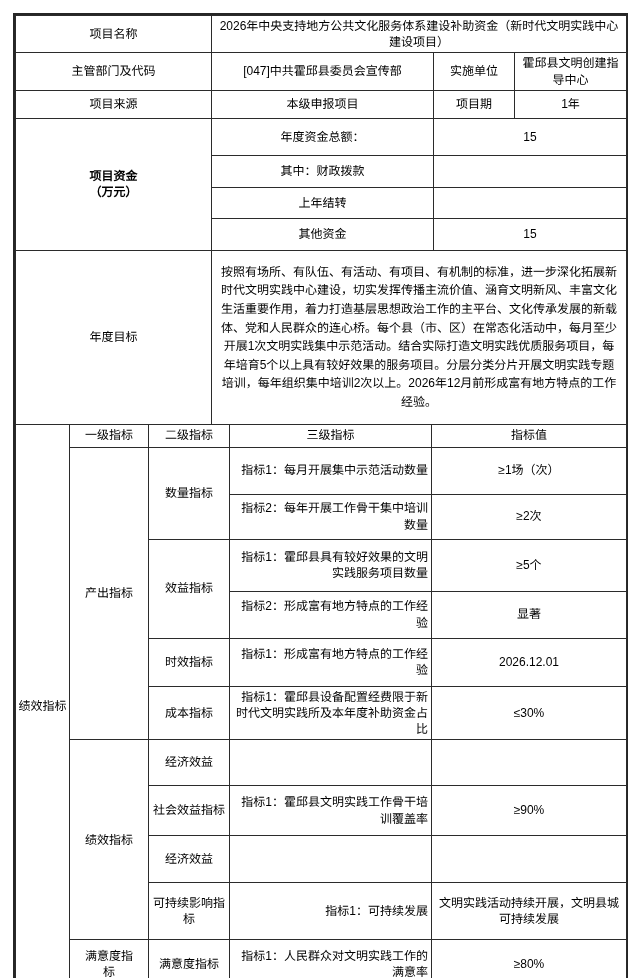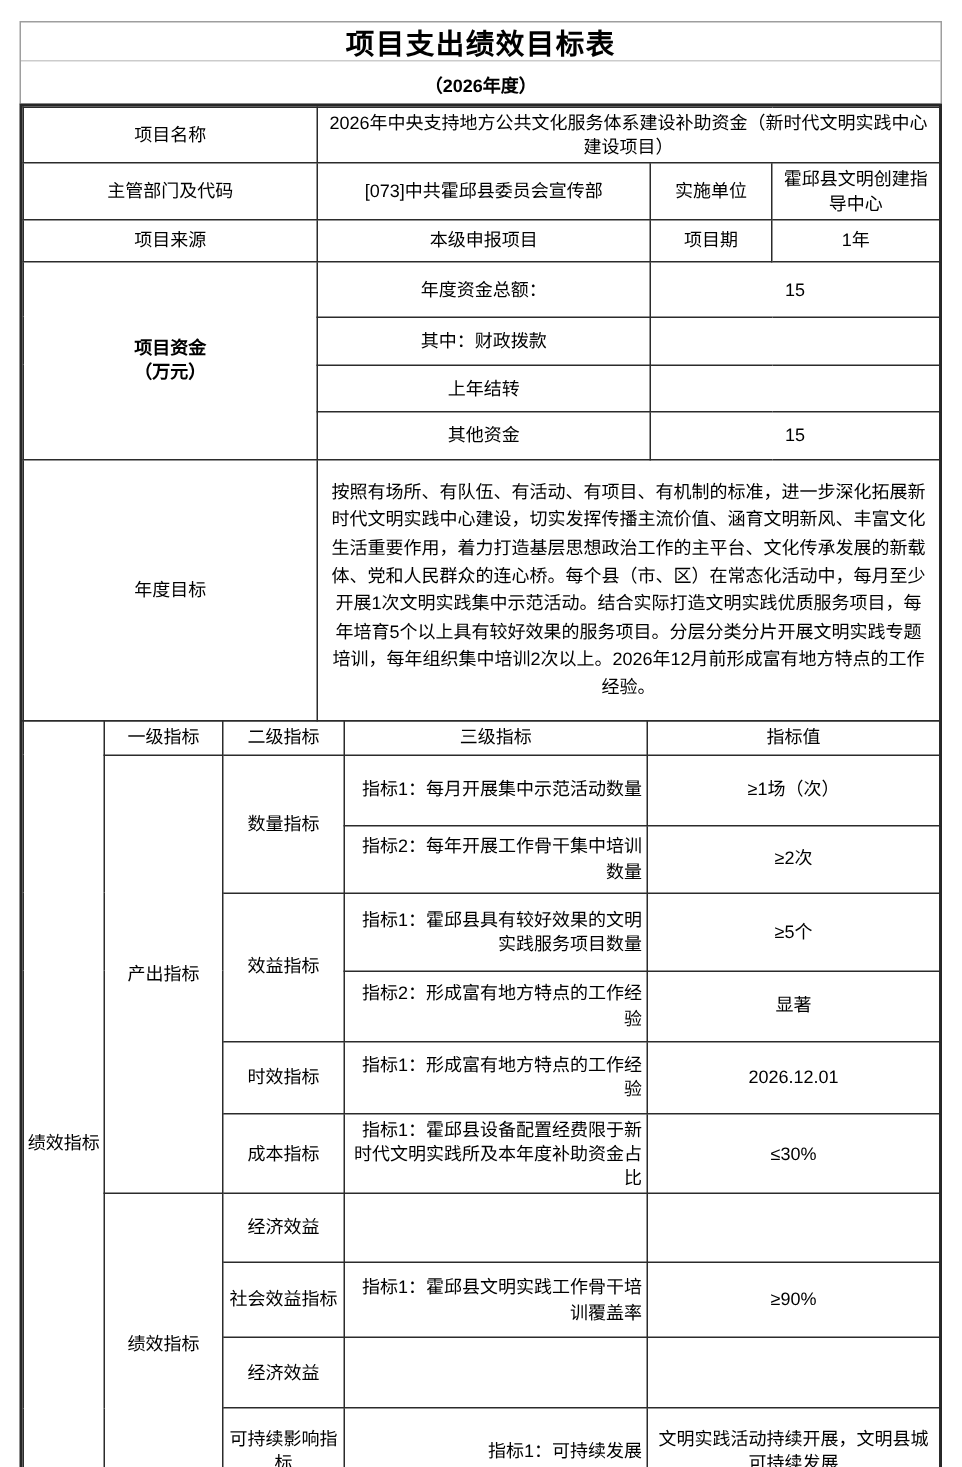"项目支出绩效目标表" div.title-block { html: <div> <div>项目支出绩效目标表</div> <div>（2026年度）</div> </div> -> none }
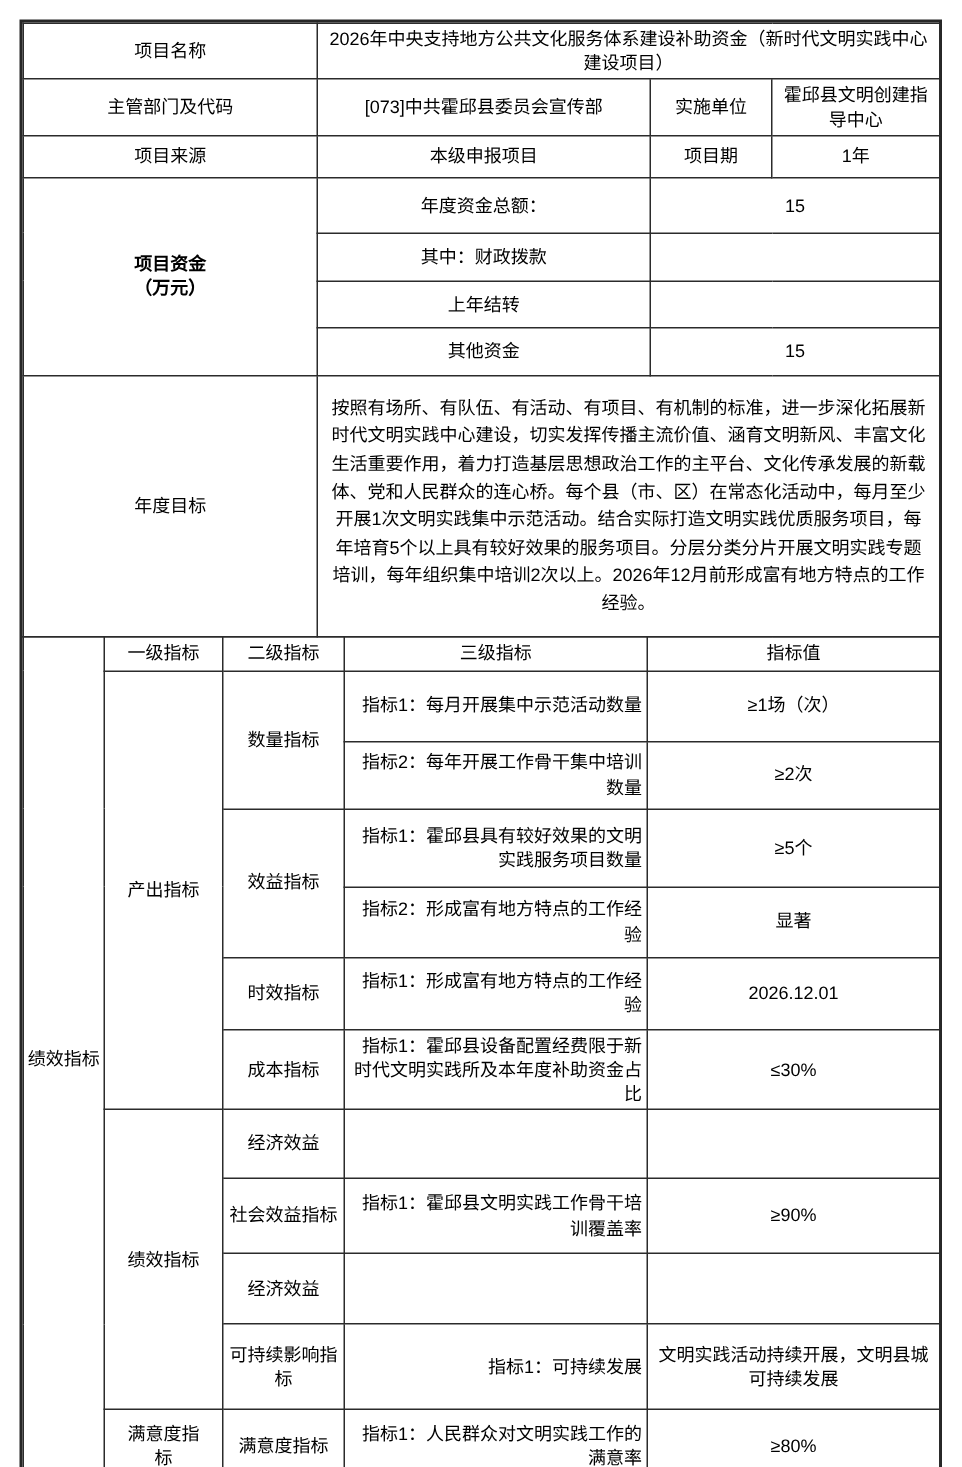"[073]中共霍邱县委员会宣传部" td { text: 073 -> 047 }
